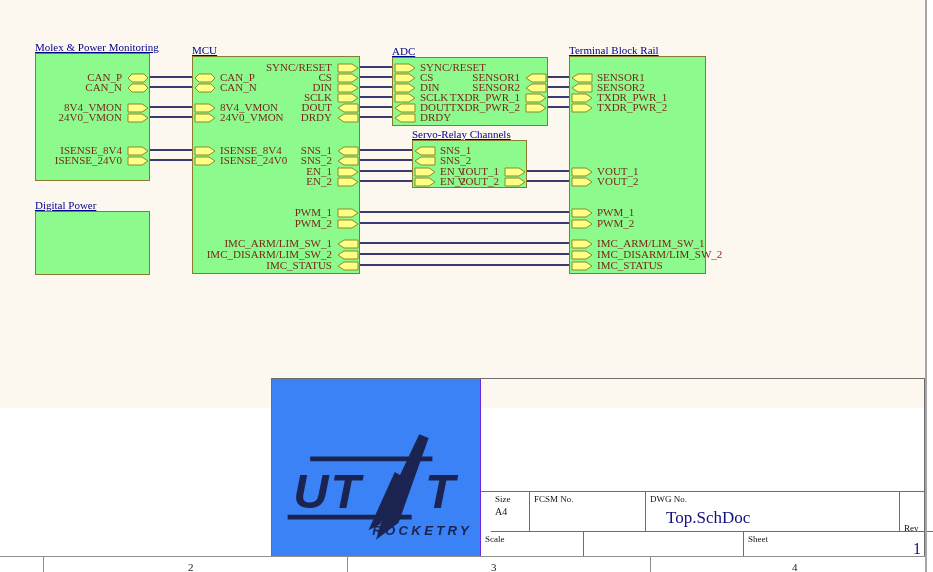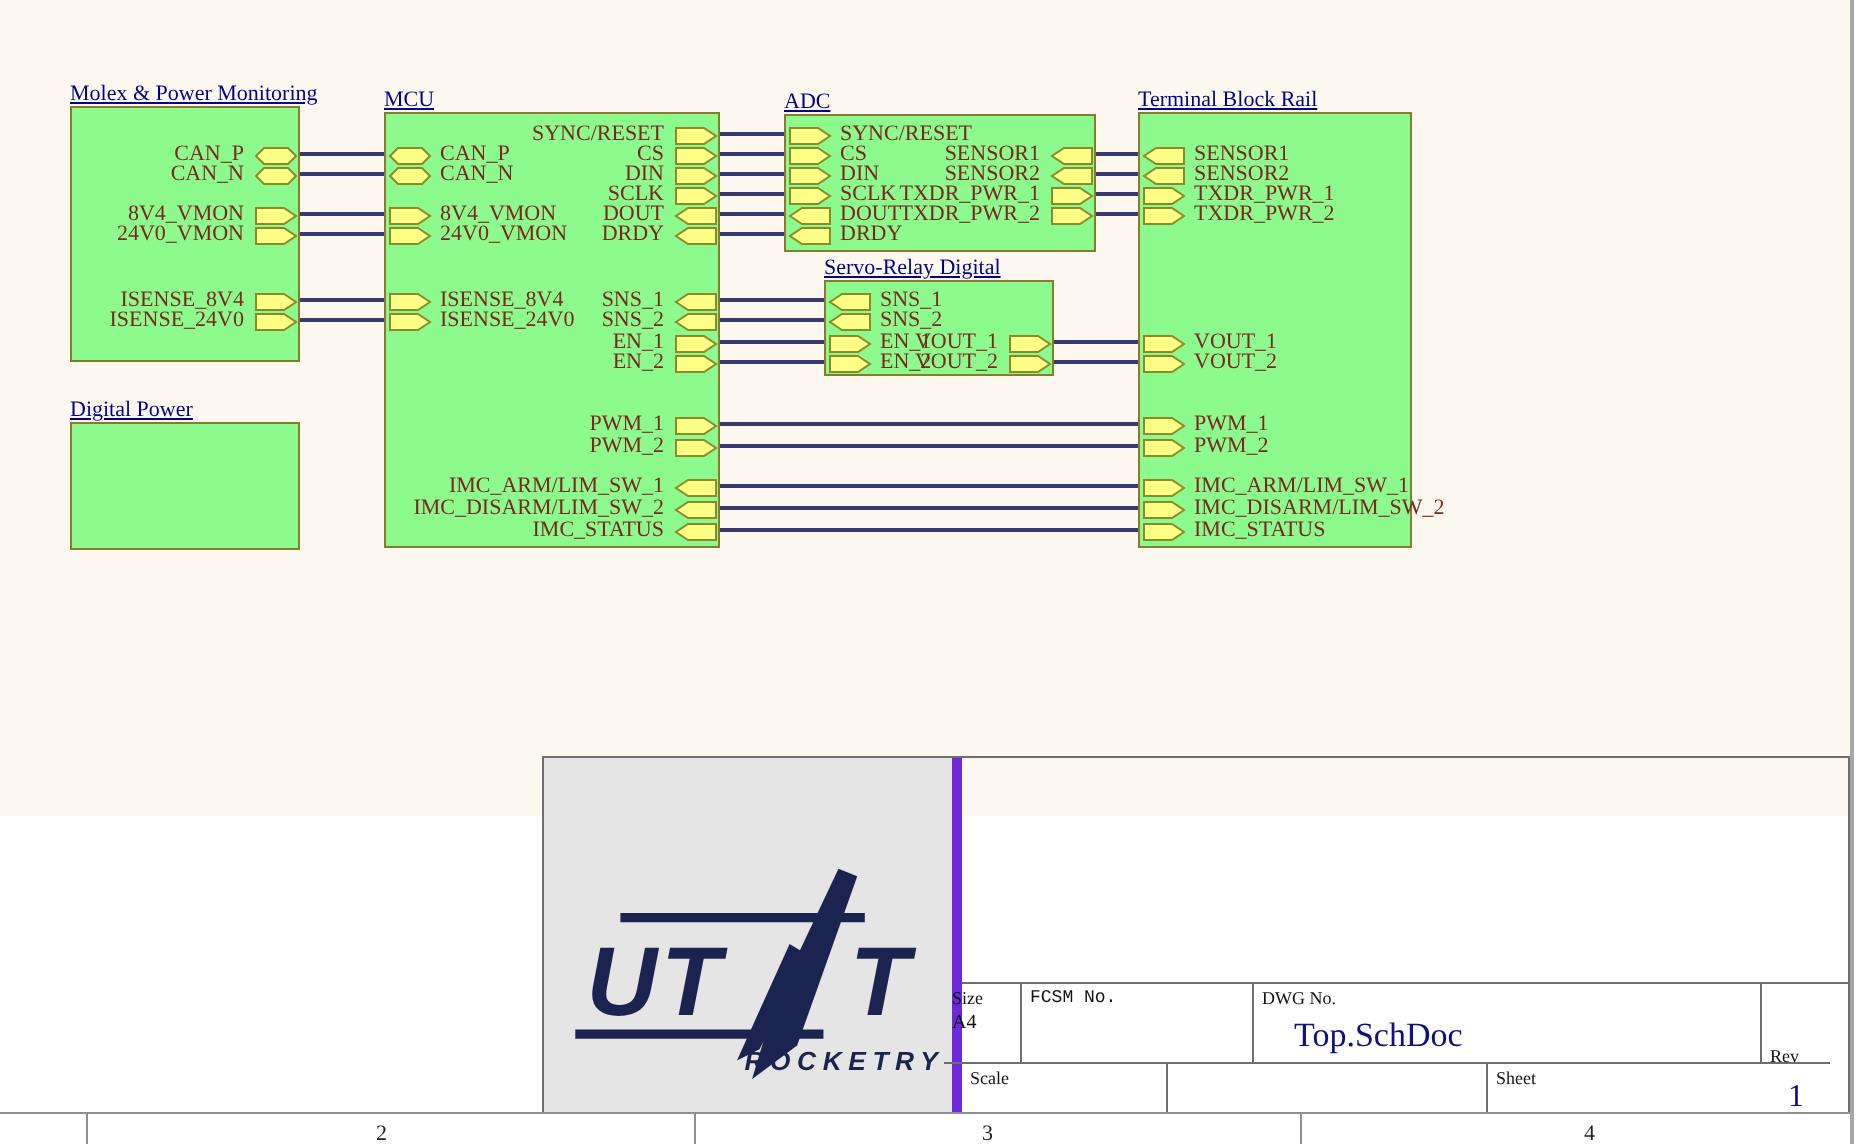"Servo-Relay Digital" div.block-title { text: Digital -> Channels }
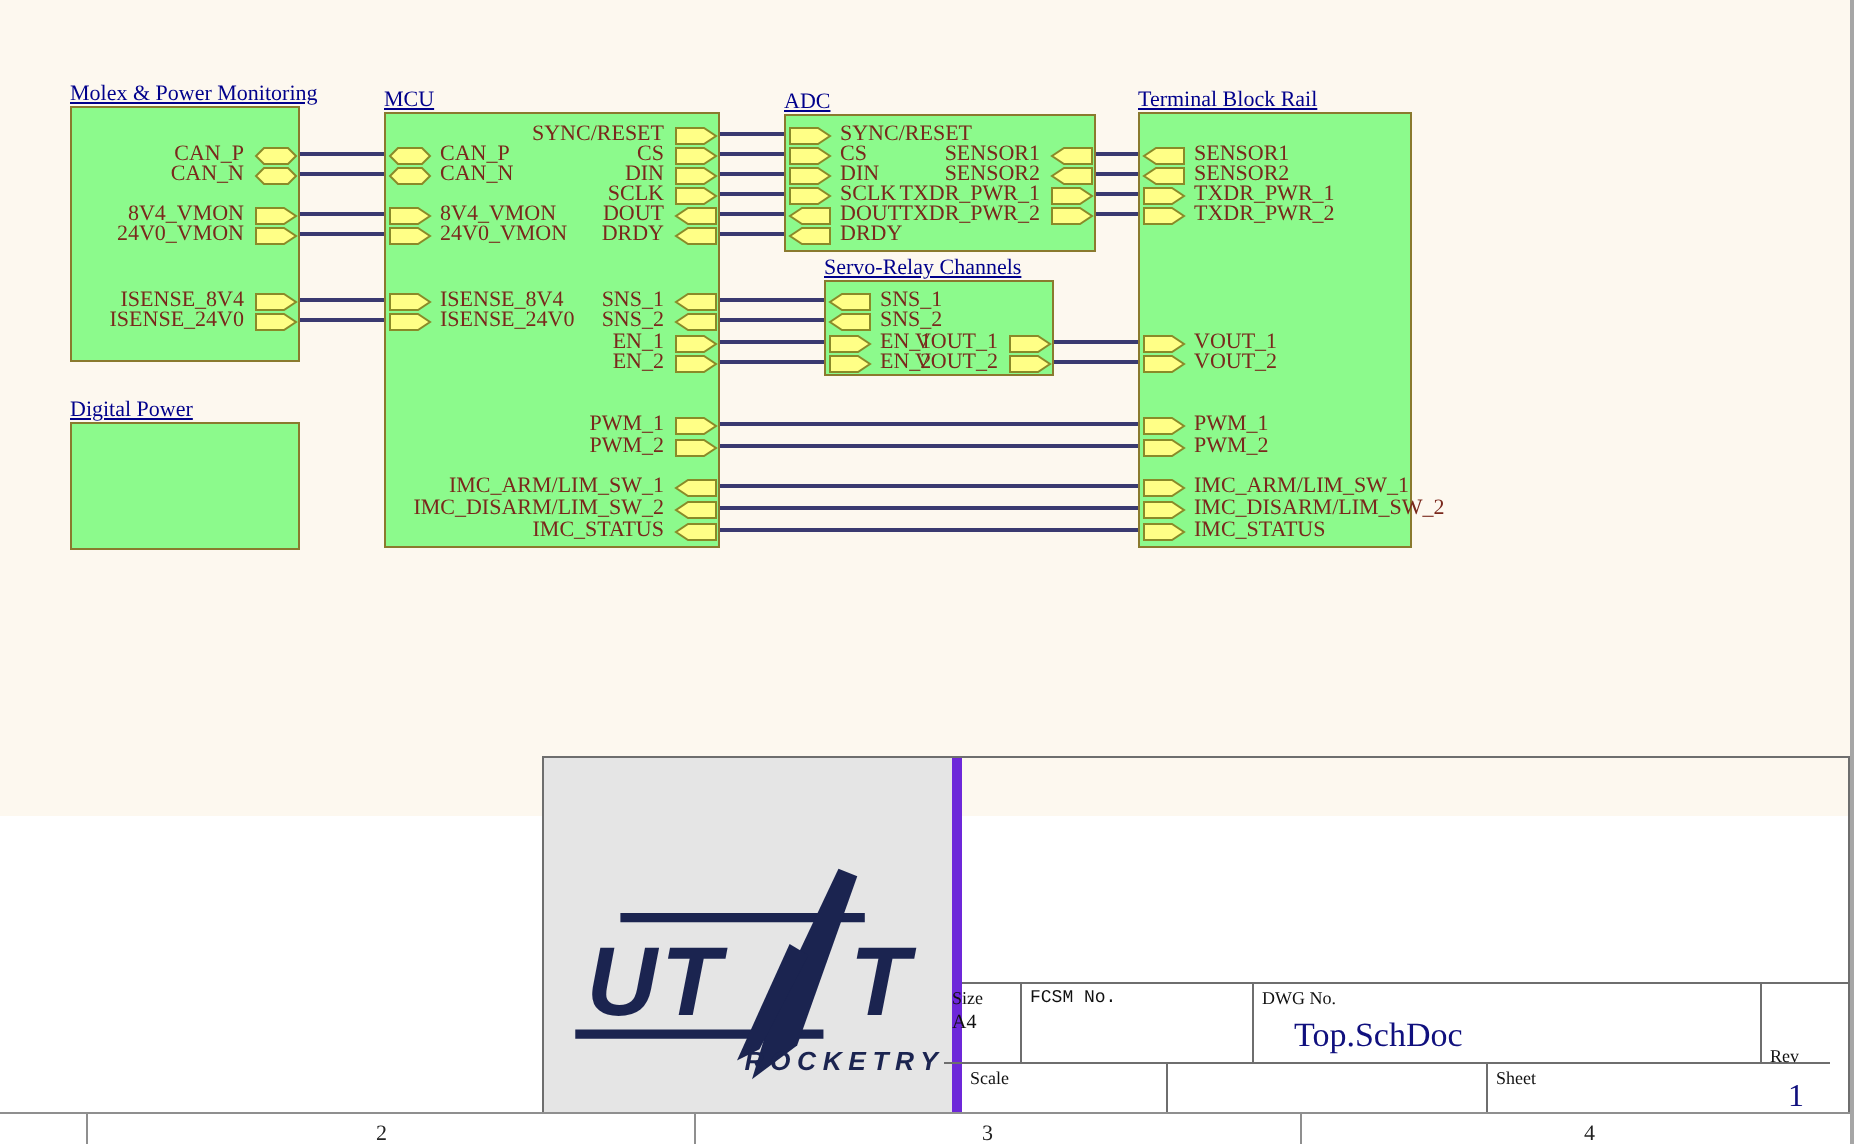"UT" .tb-logo { background: #e5e5e5 -> #3b82f6; border-right: 5px solid #6d28d9 -> 1px solid #6d28d9 }
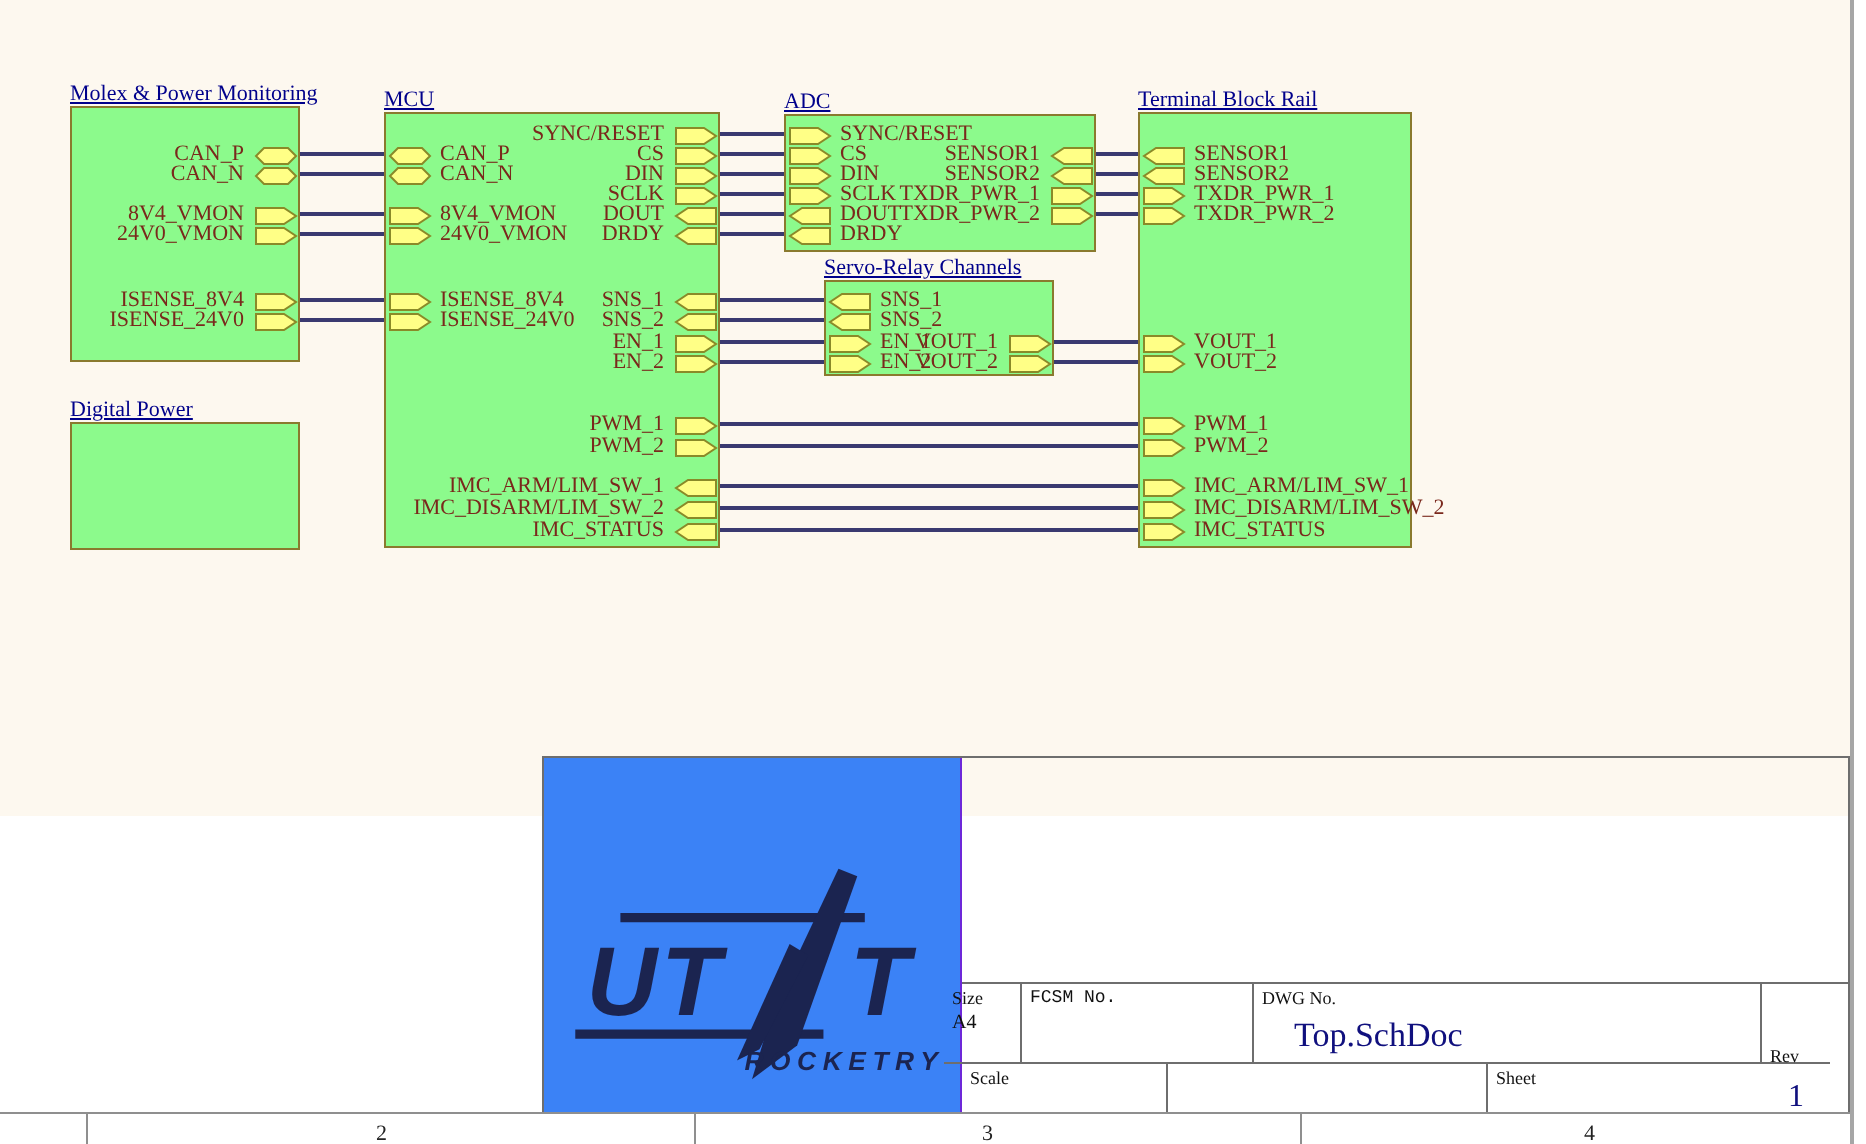"Size" .tb-info { left: 200px -> 219px }
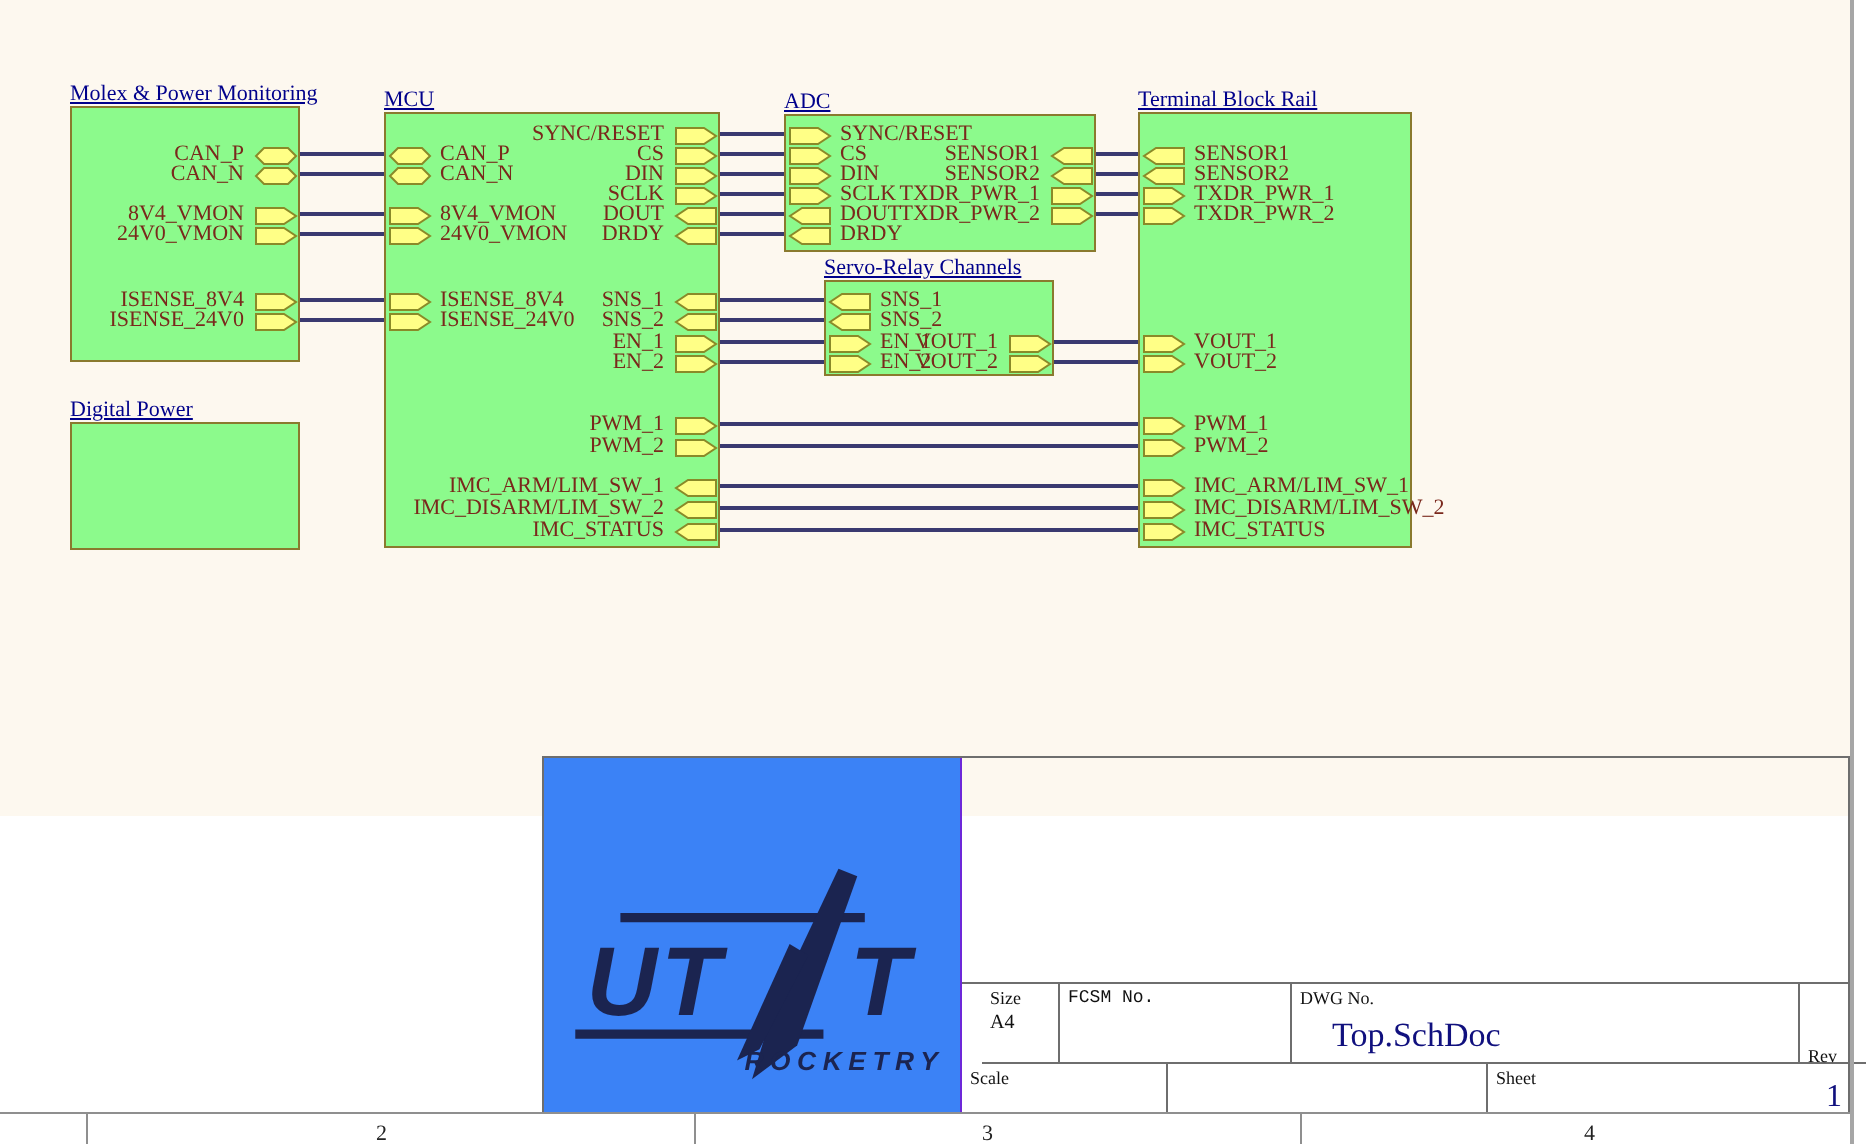"FCSM No." .c-fcsm { font-family: Liberation Mono, monospace -> none }
